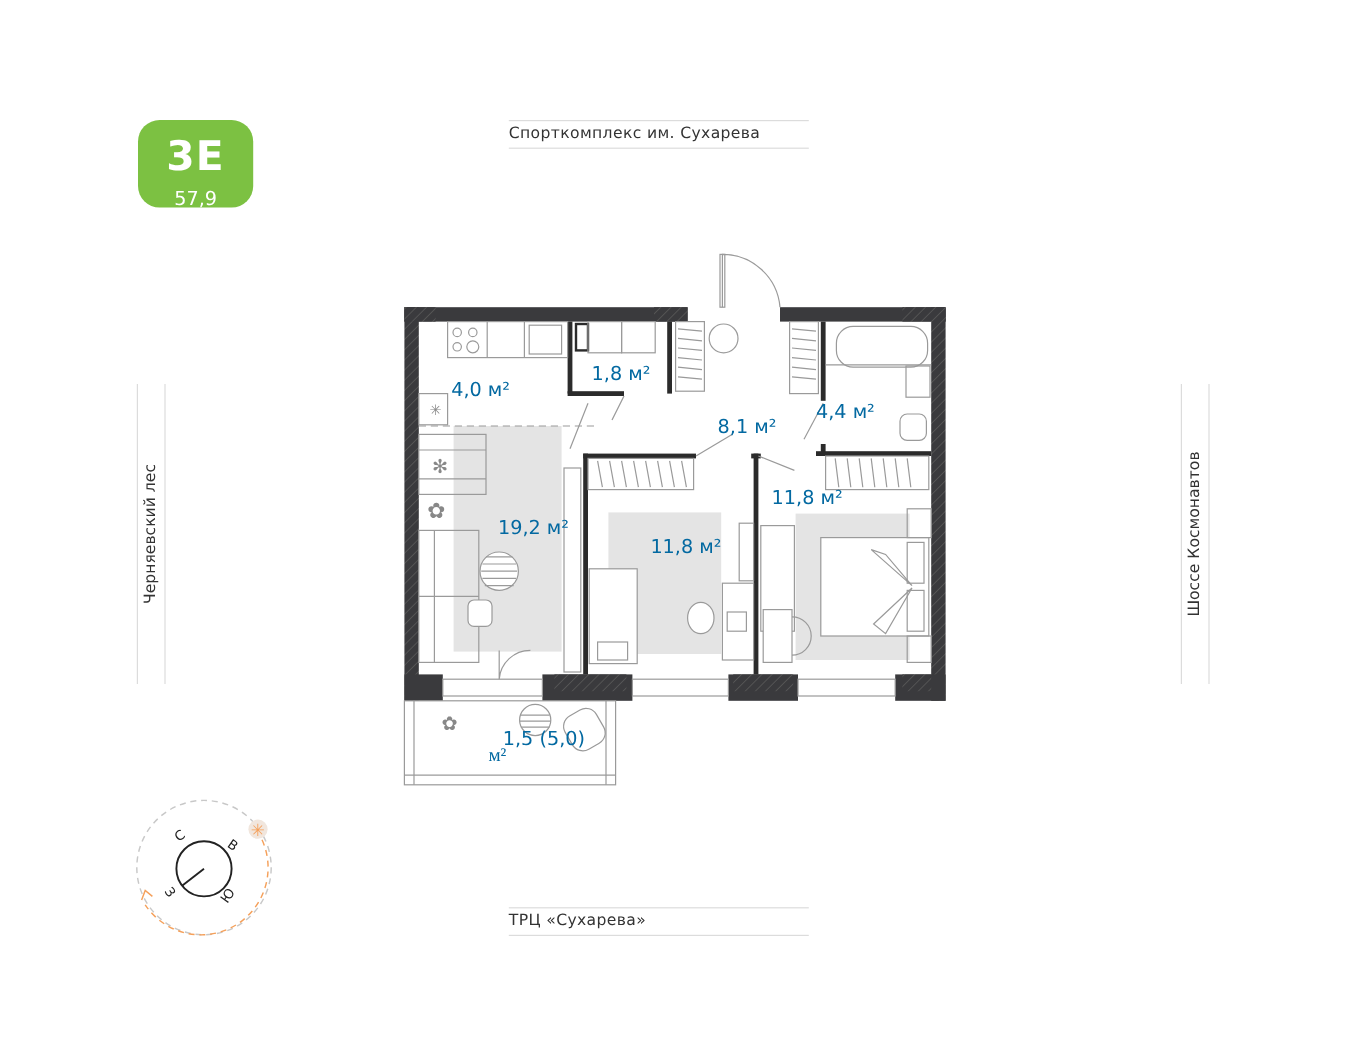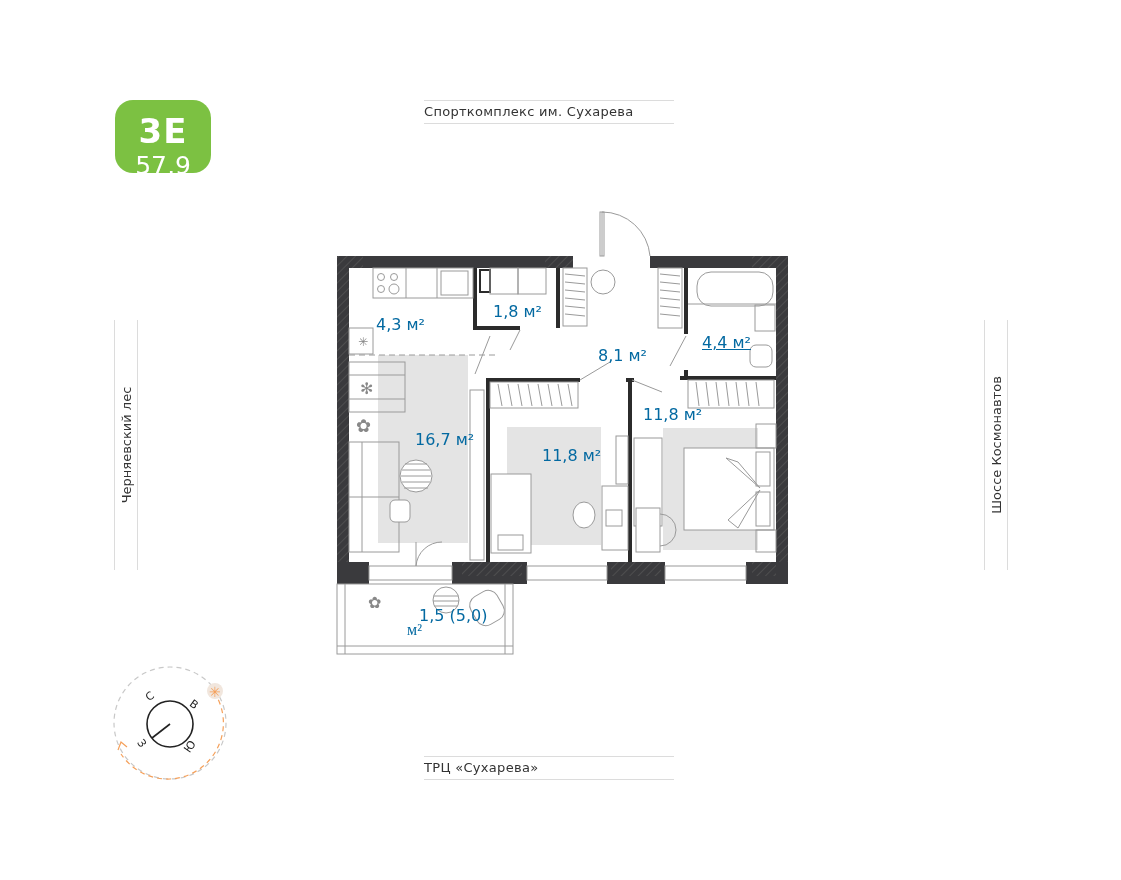"57,9" .badge .area { font-size: 25px -> 16px }
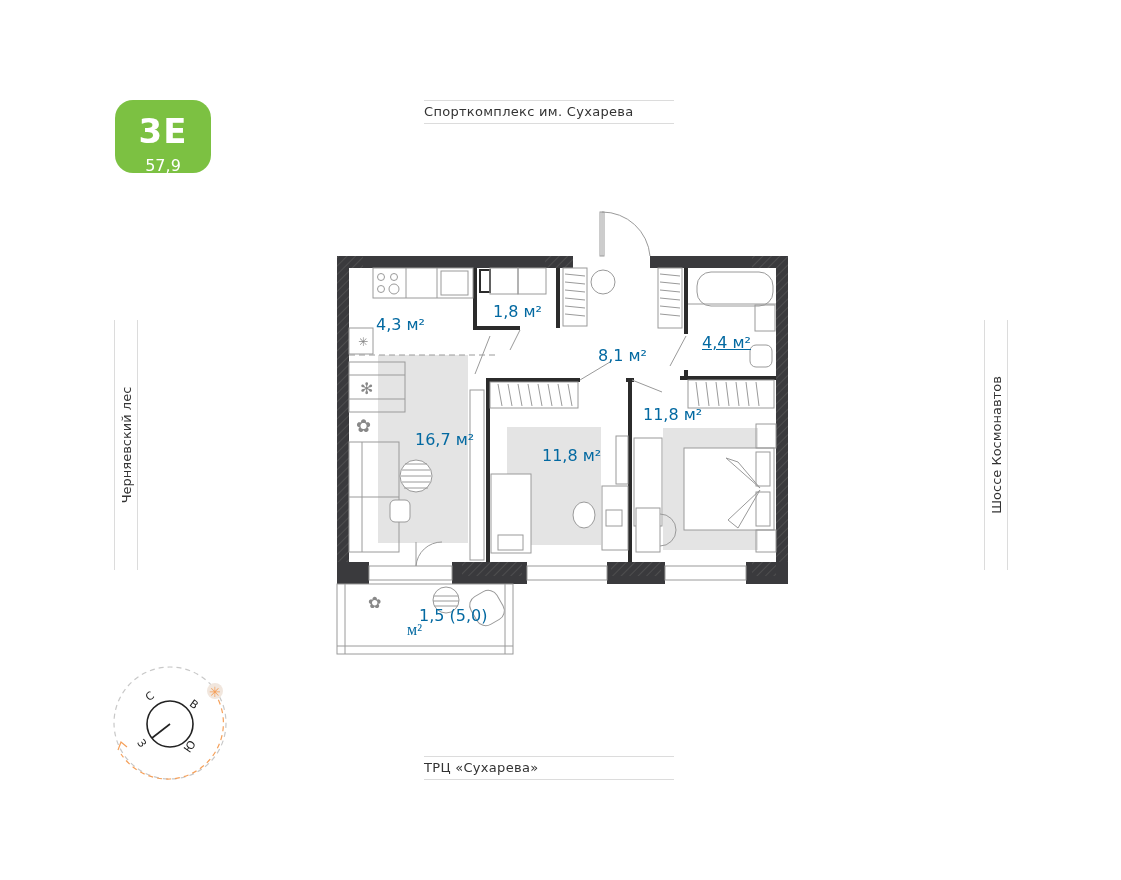"4,3 м²" div.room-label { text: 4,3 -> 4,0 }
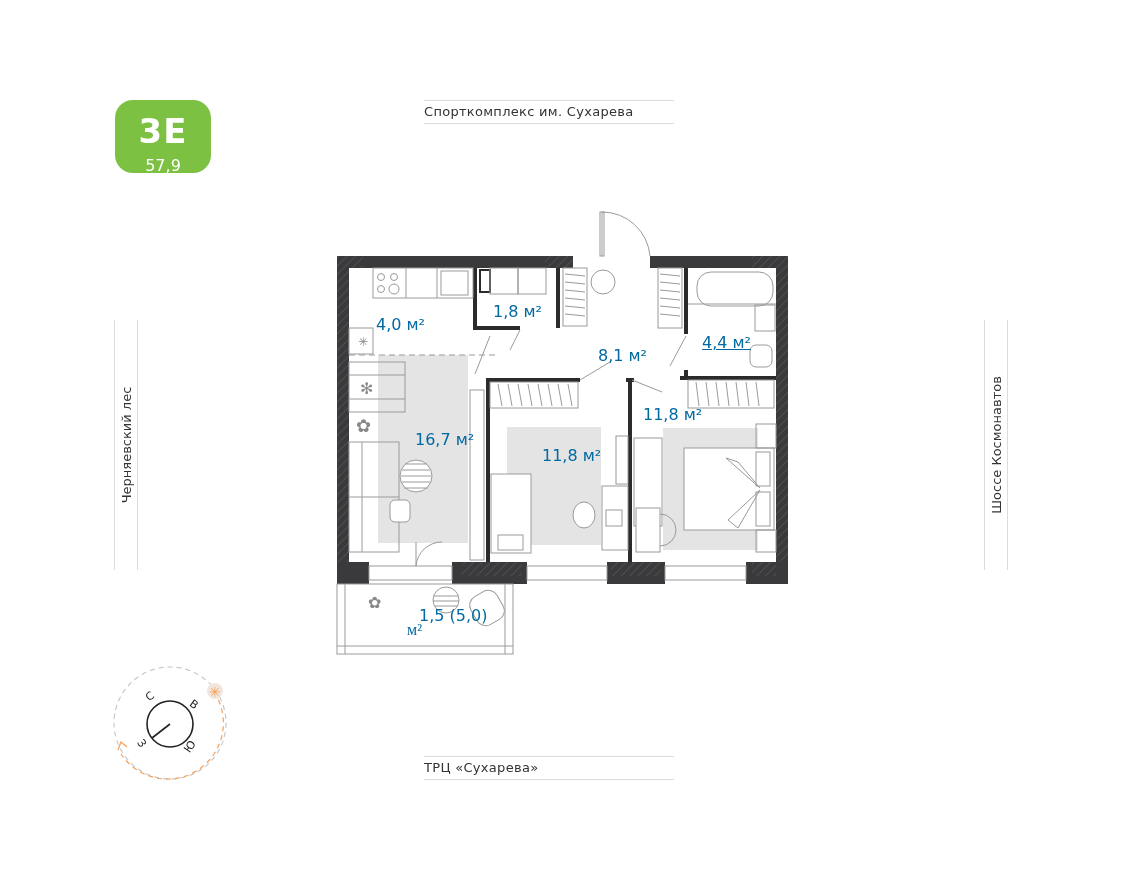"4,4 м²" div.room-label { left: 702px -> 680px; text-decoration: underline -> none }
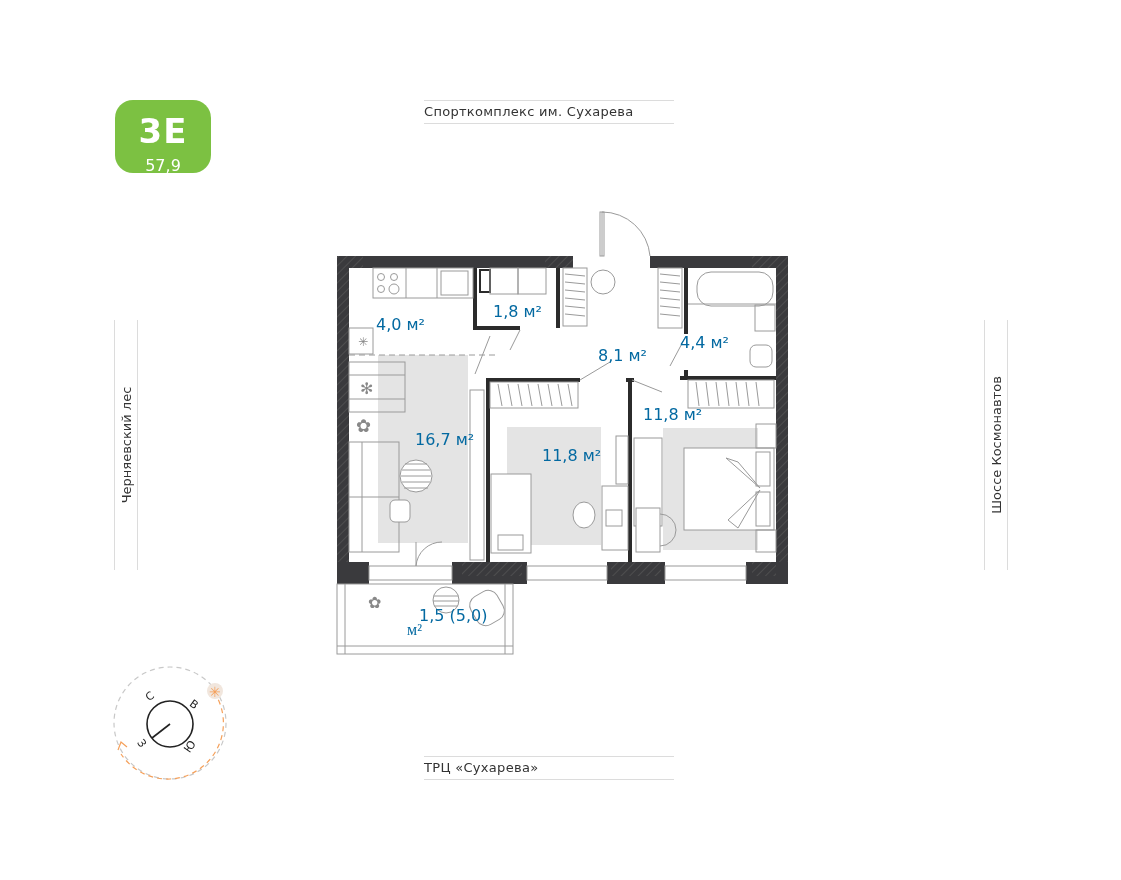"16,7 м²" div.room-label { text: 16,7 -> 19,2 }
